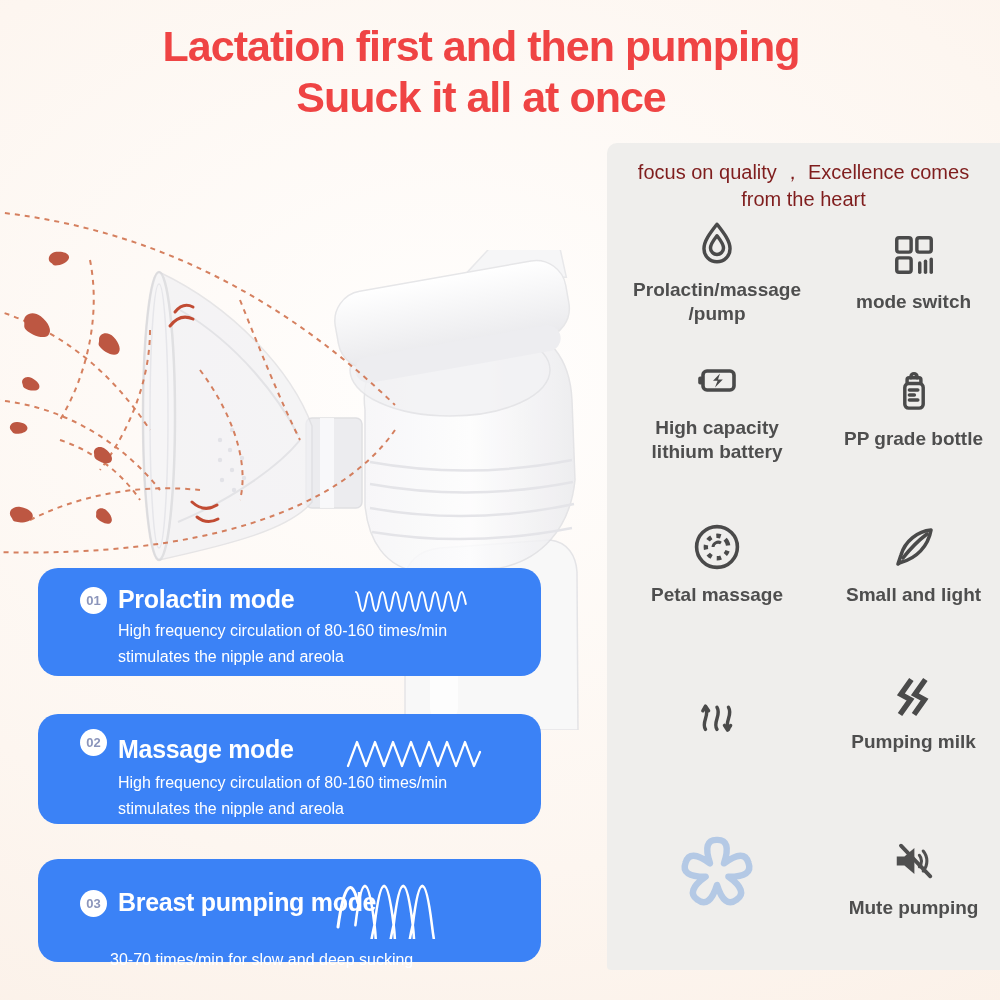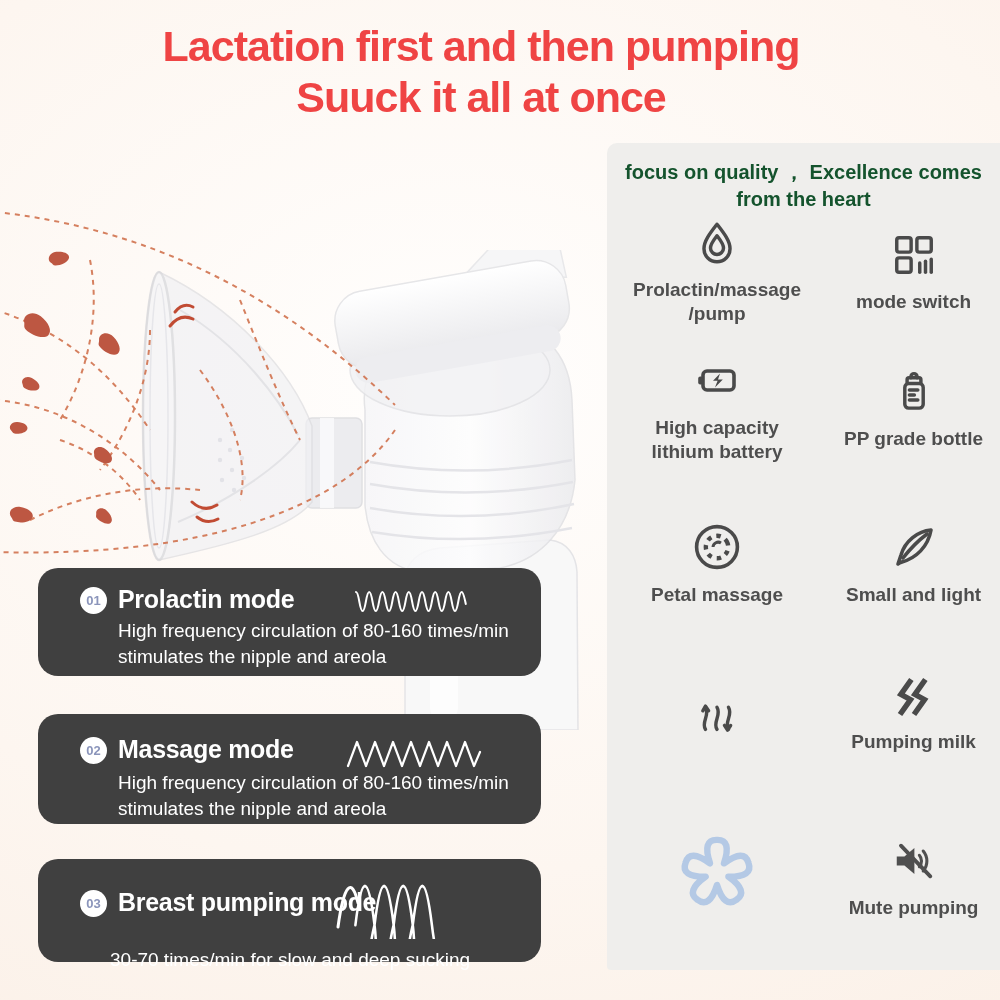"focus on quality ， Excellence" .panel-heading { color: #14532d -> #7f1d1d; font-weight: 700 -> 400 }
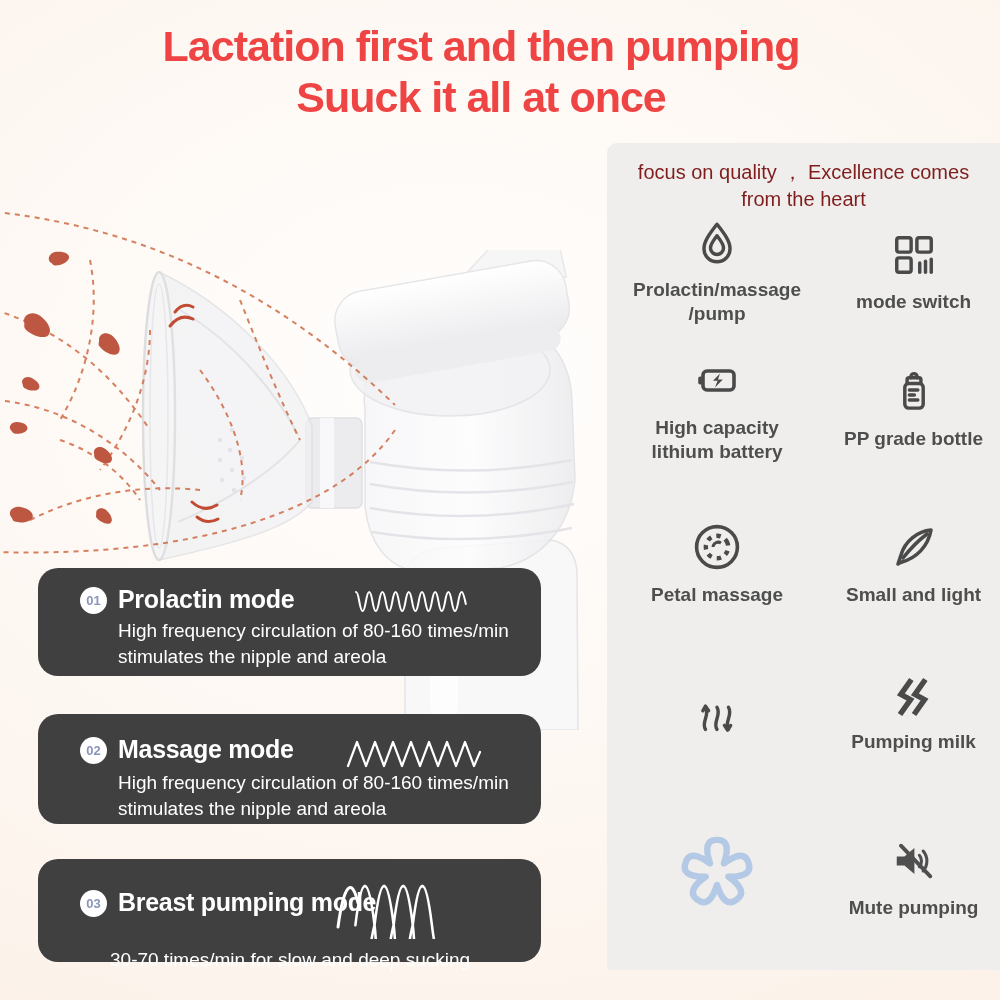"01" .card { background: #404040 -> #3b82f6 }
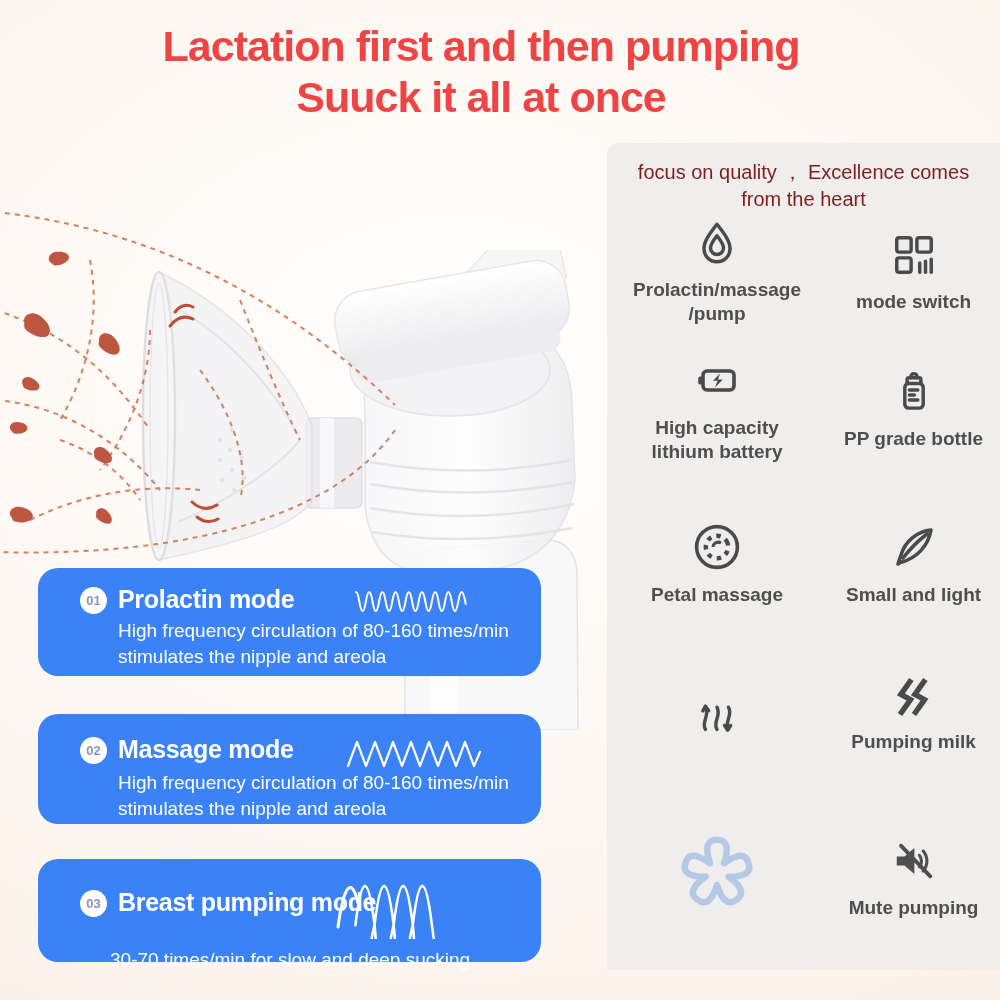"High frequency circulation of 80-160" .card .mode-desc { font-size: 19px -> 16px }
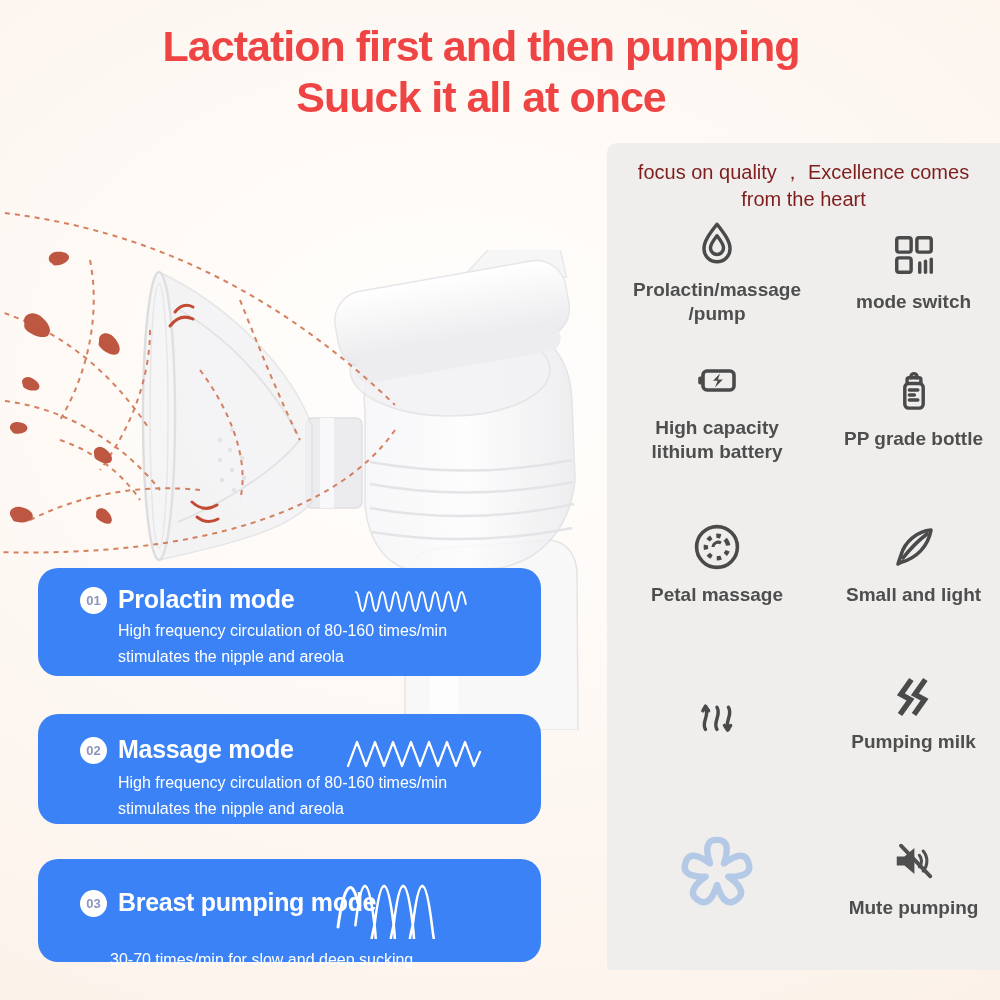"02" #card-2 .badge { top: 23px -> 15px }
